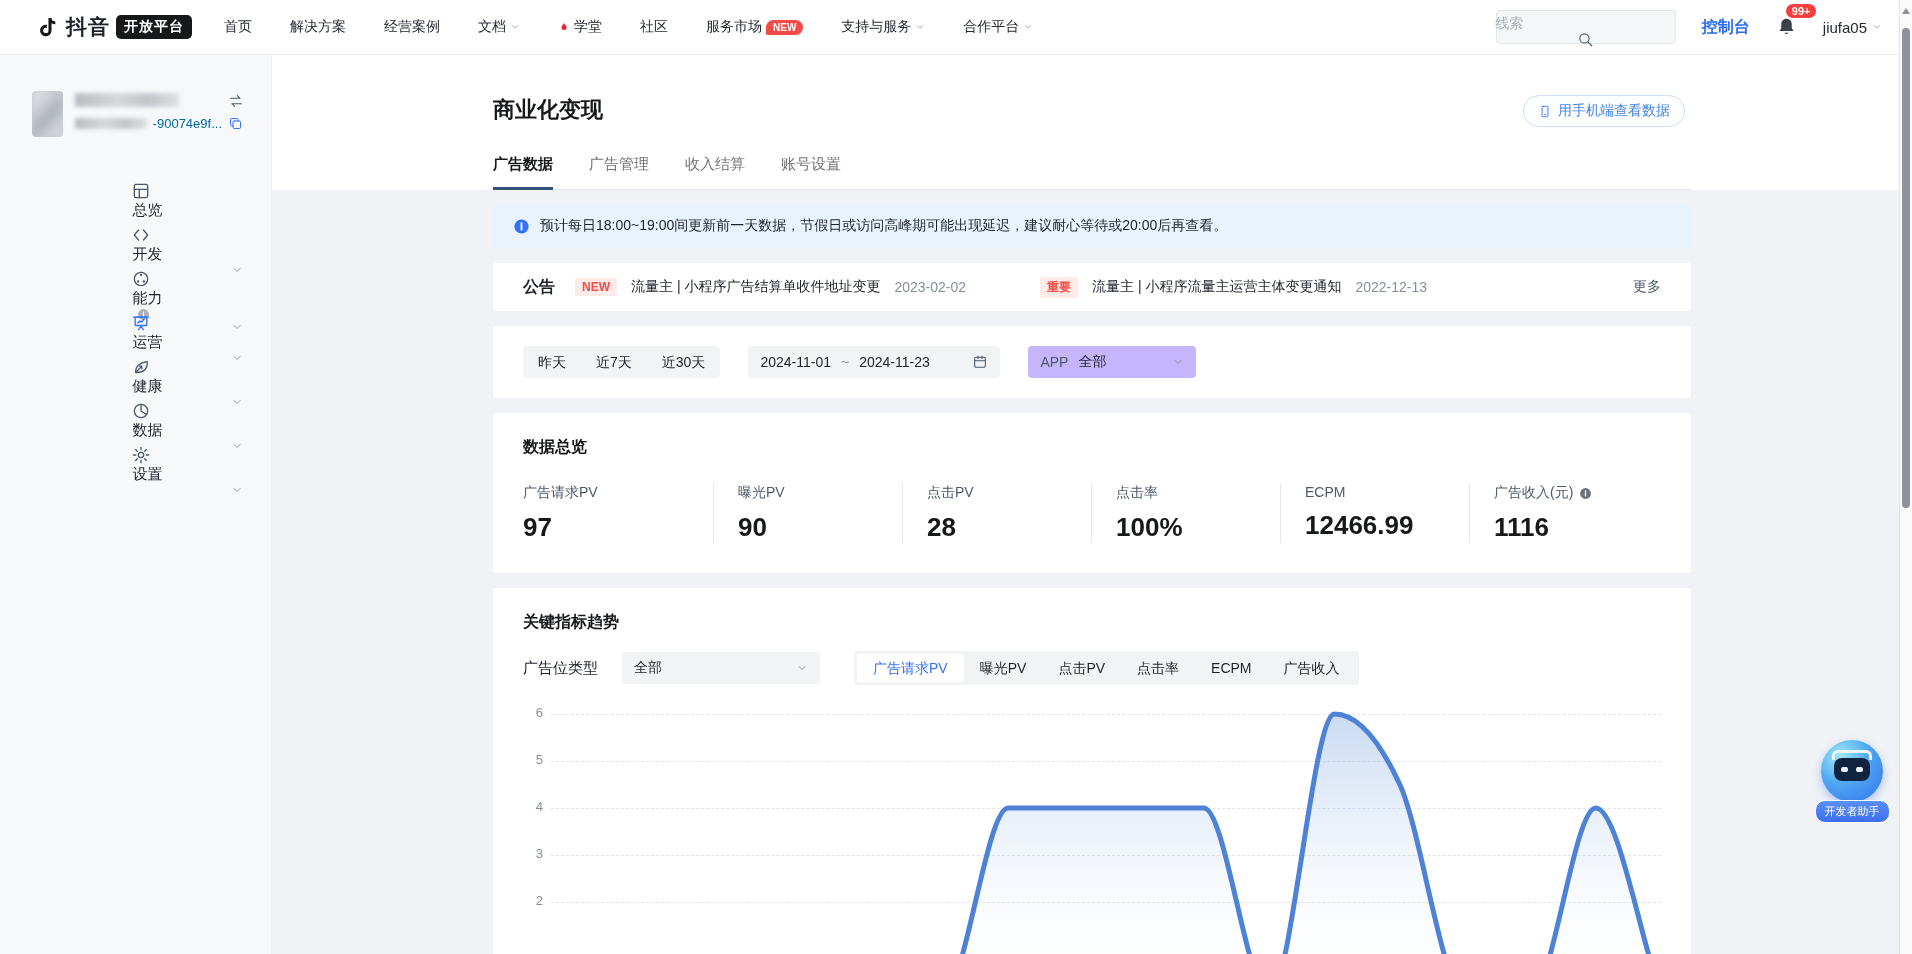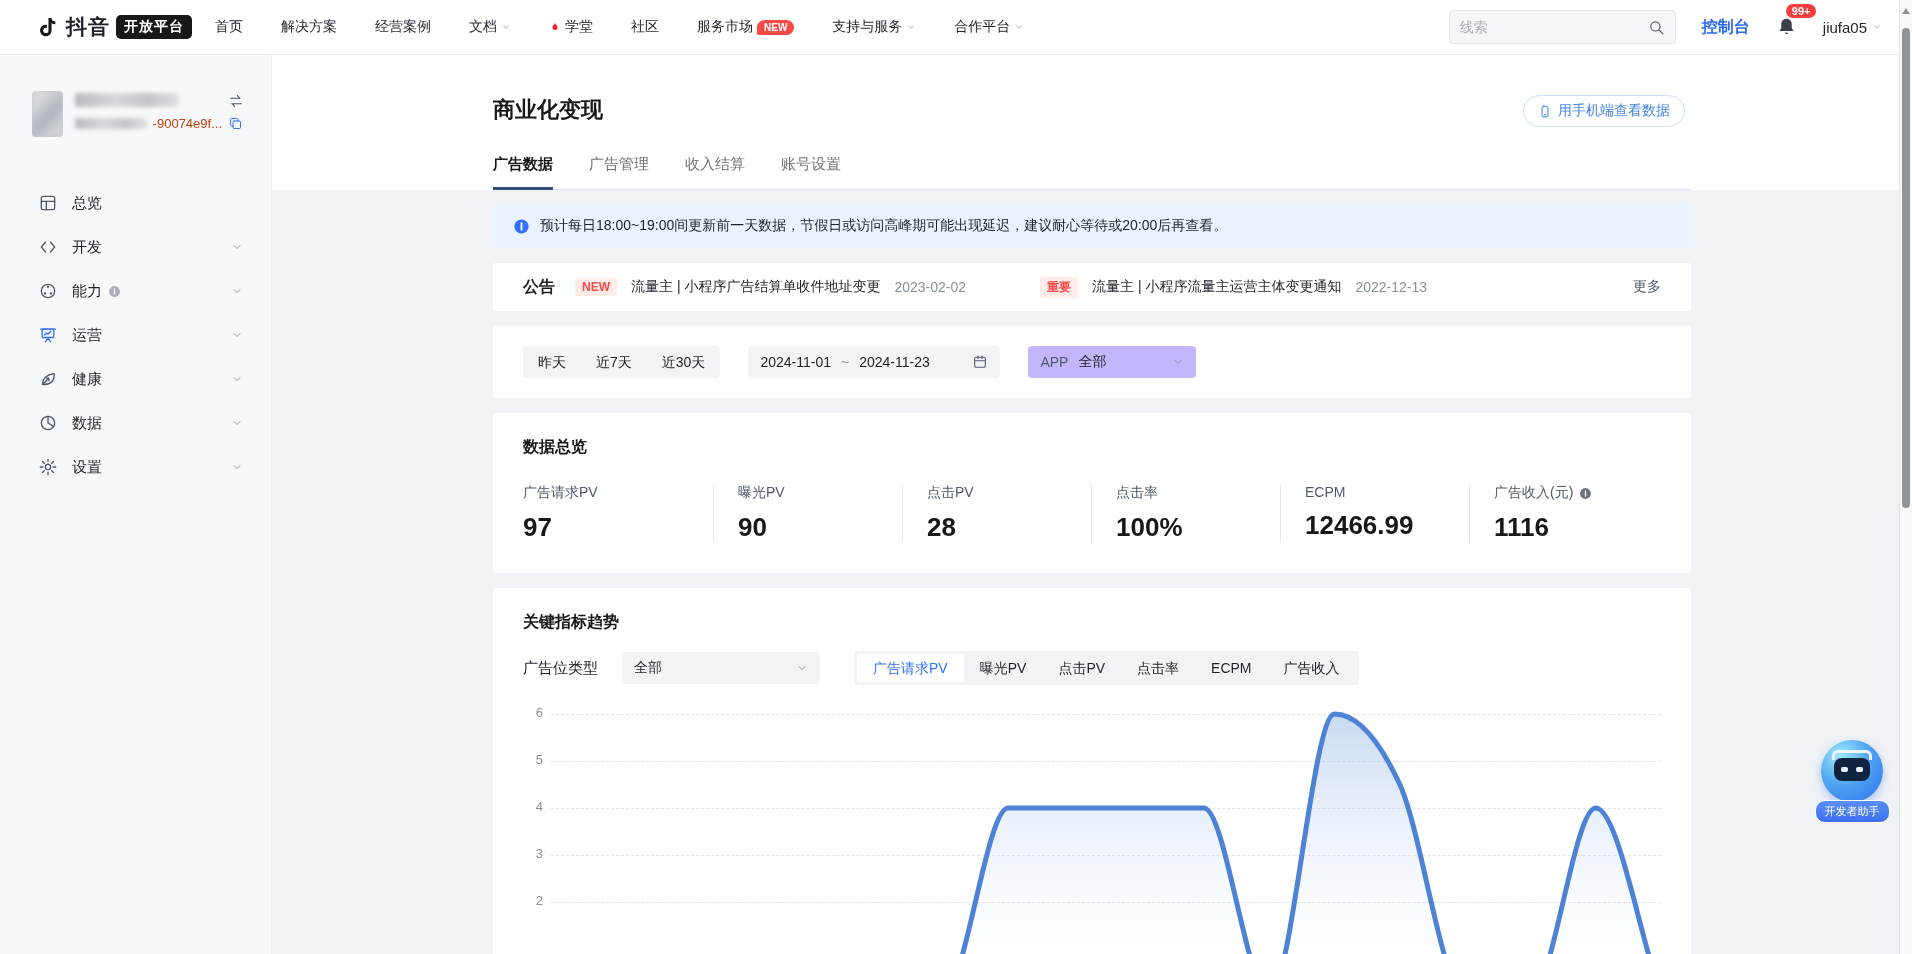"抖音" .brand { margin-right: 23px -> 32px }
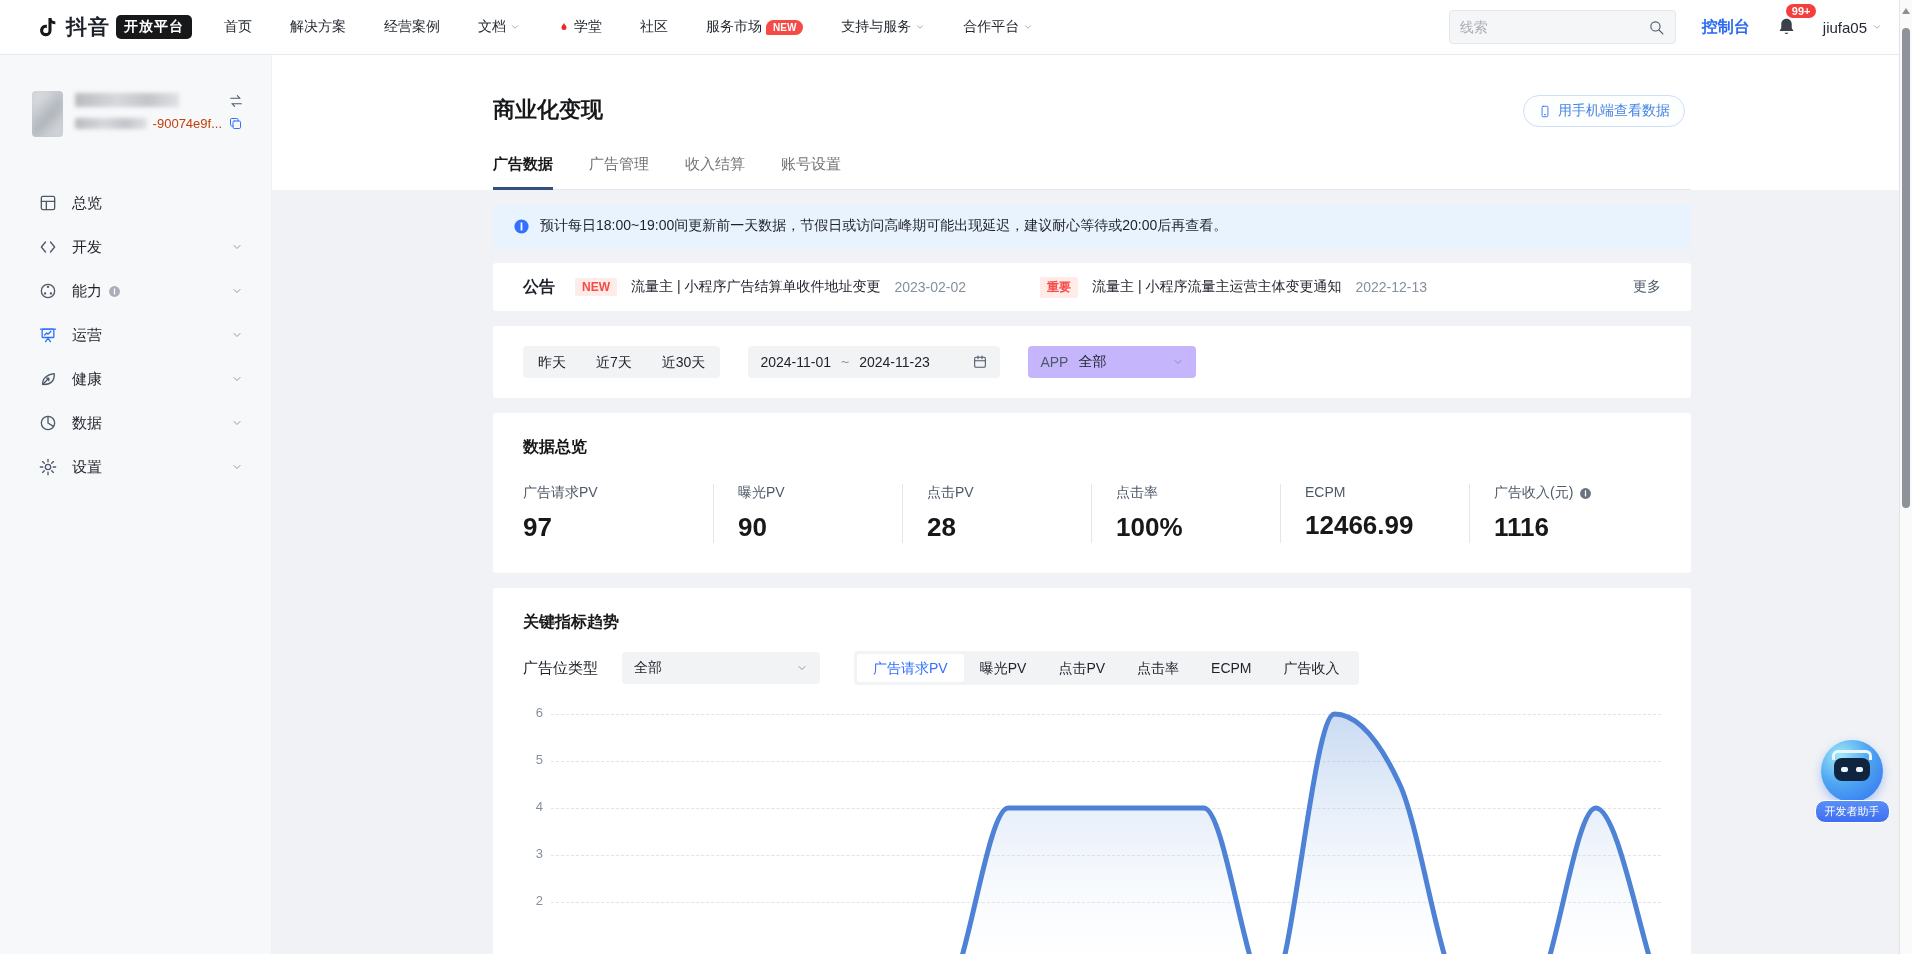"线索" .search-box { flex-direction: none -> column; padding: 16px 10px -> 4px 10px; width: 227px -> 180px }
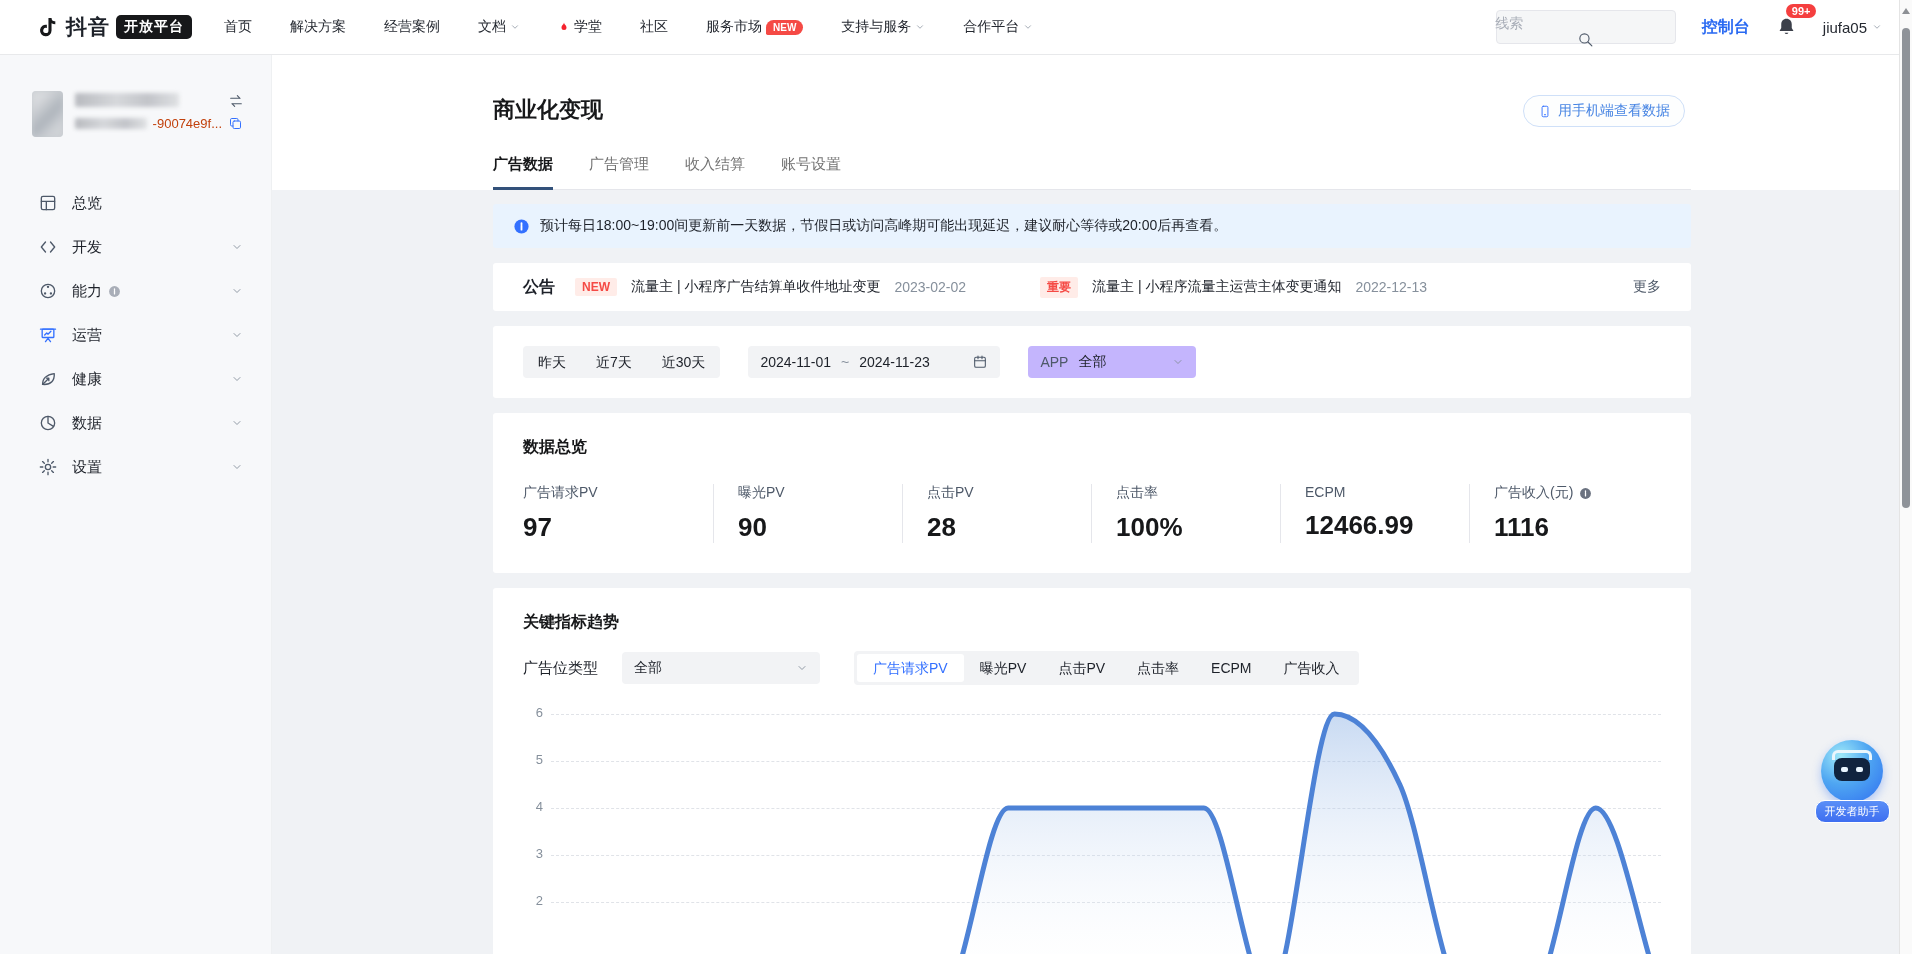"-90074e9f..." .app-id { color: #c2410c -> #0369a1 }
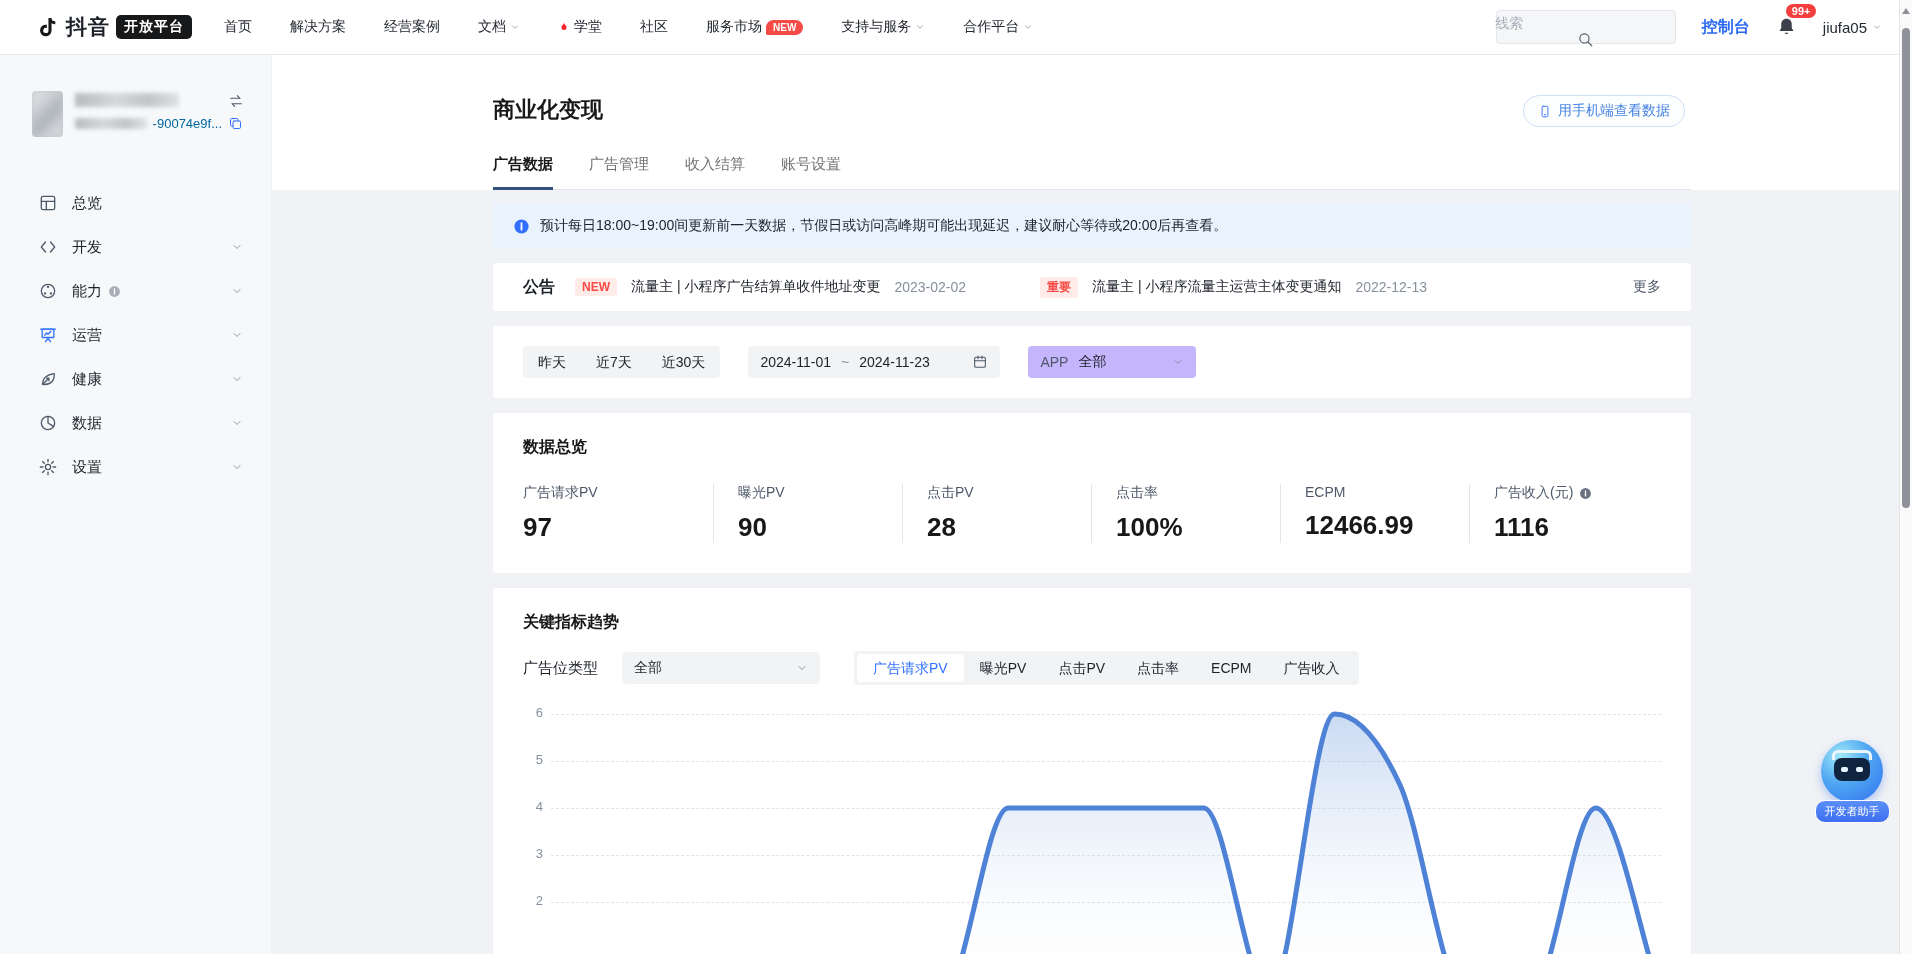"总览" .menu-item { flex-direction: none -> column }
